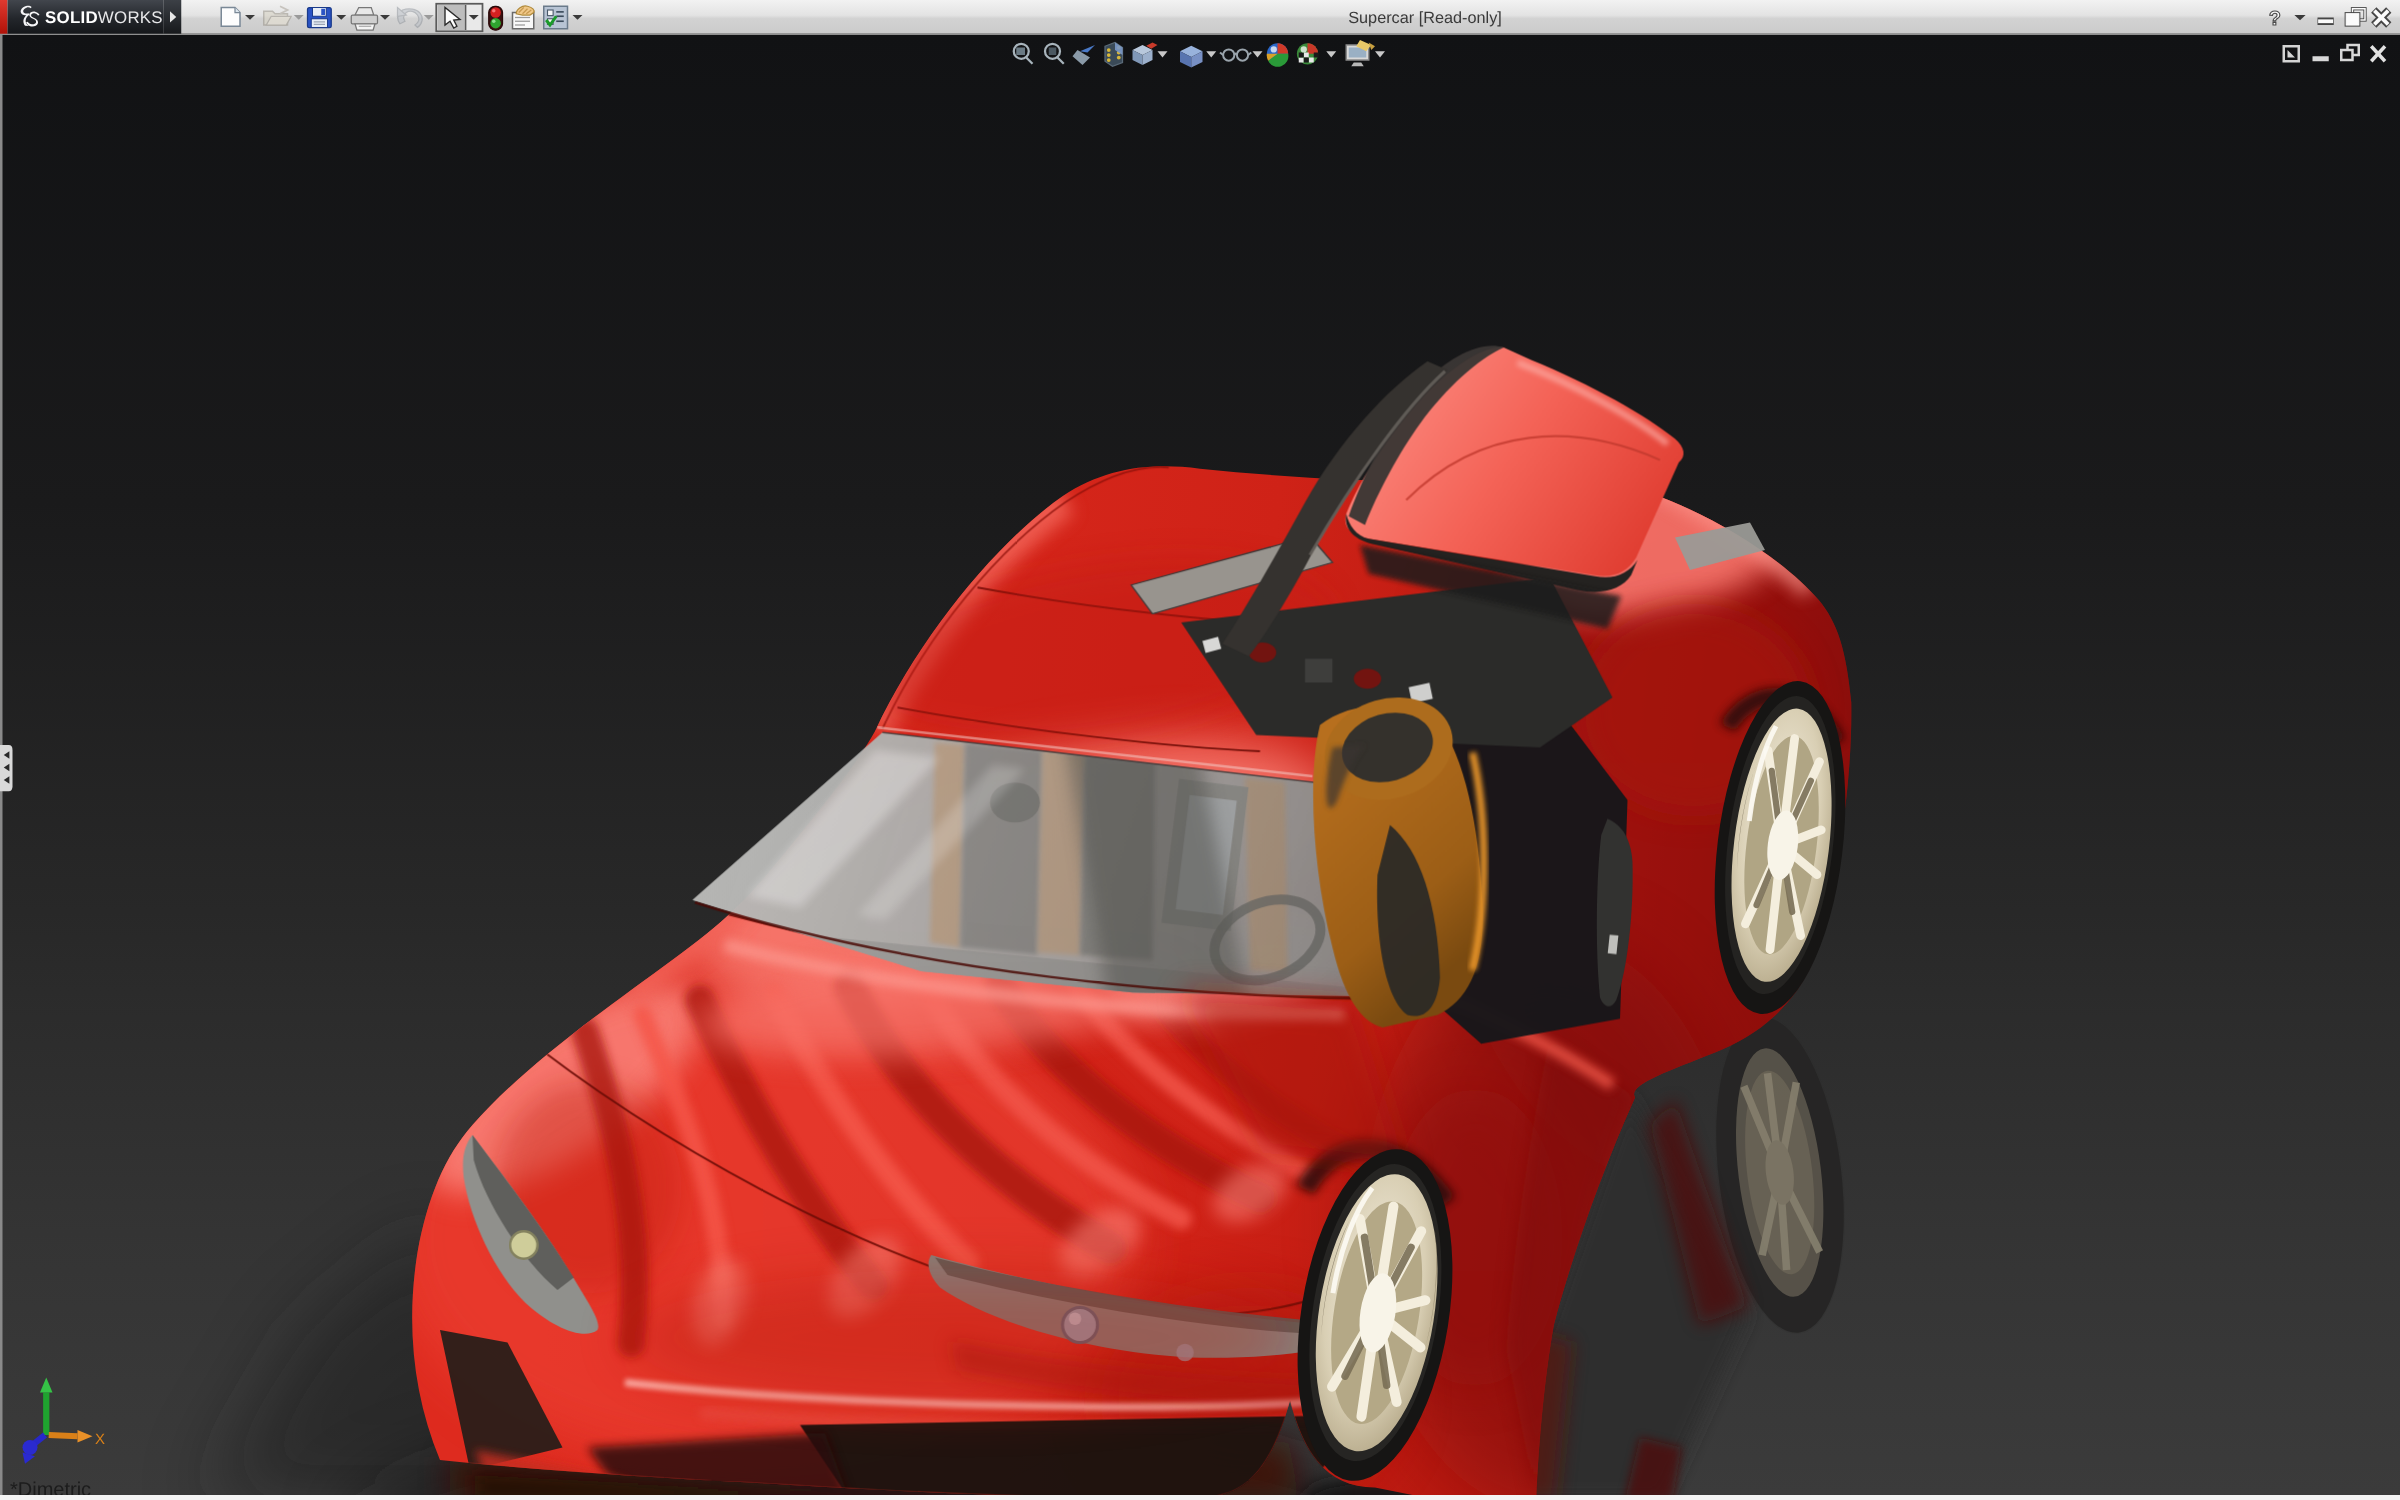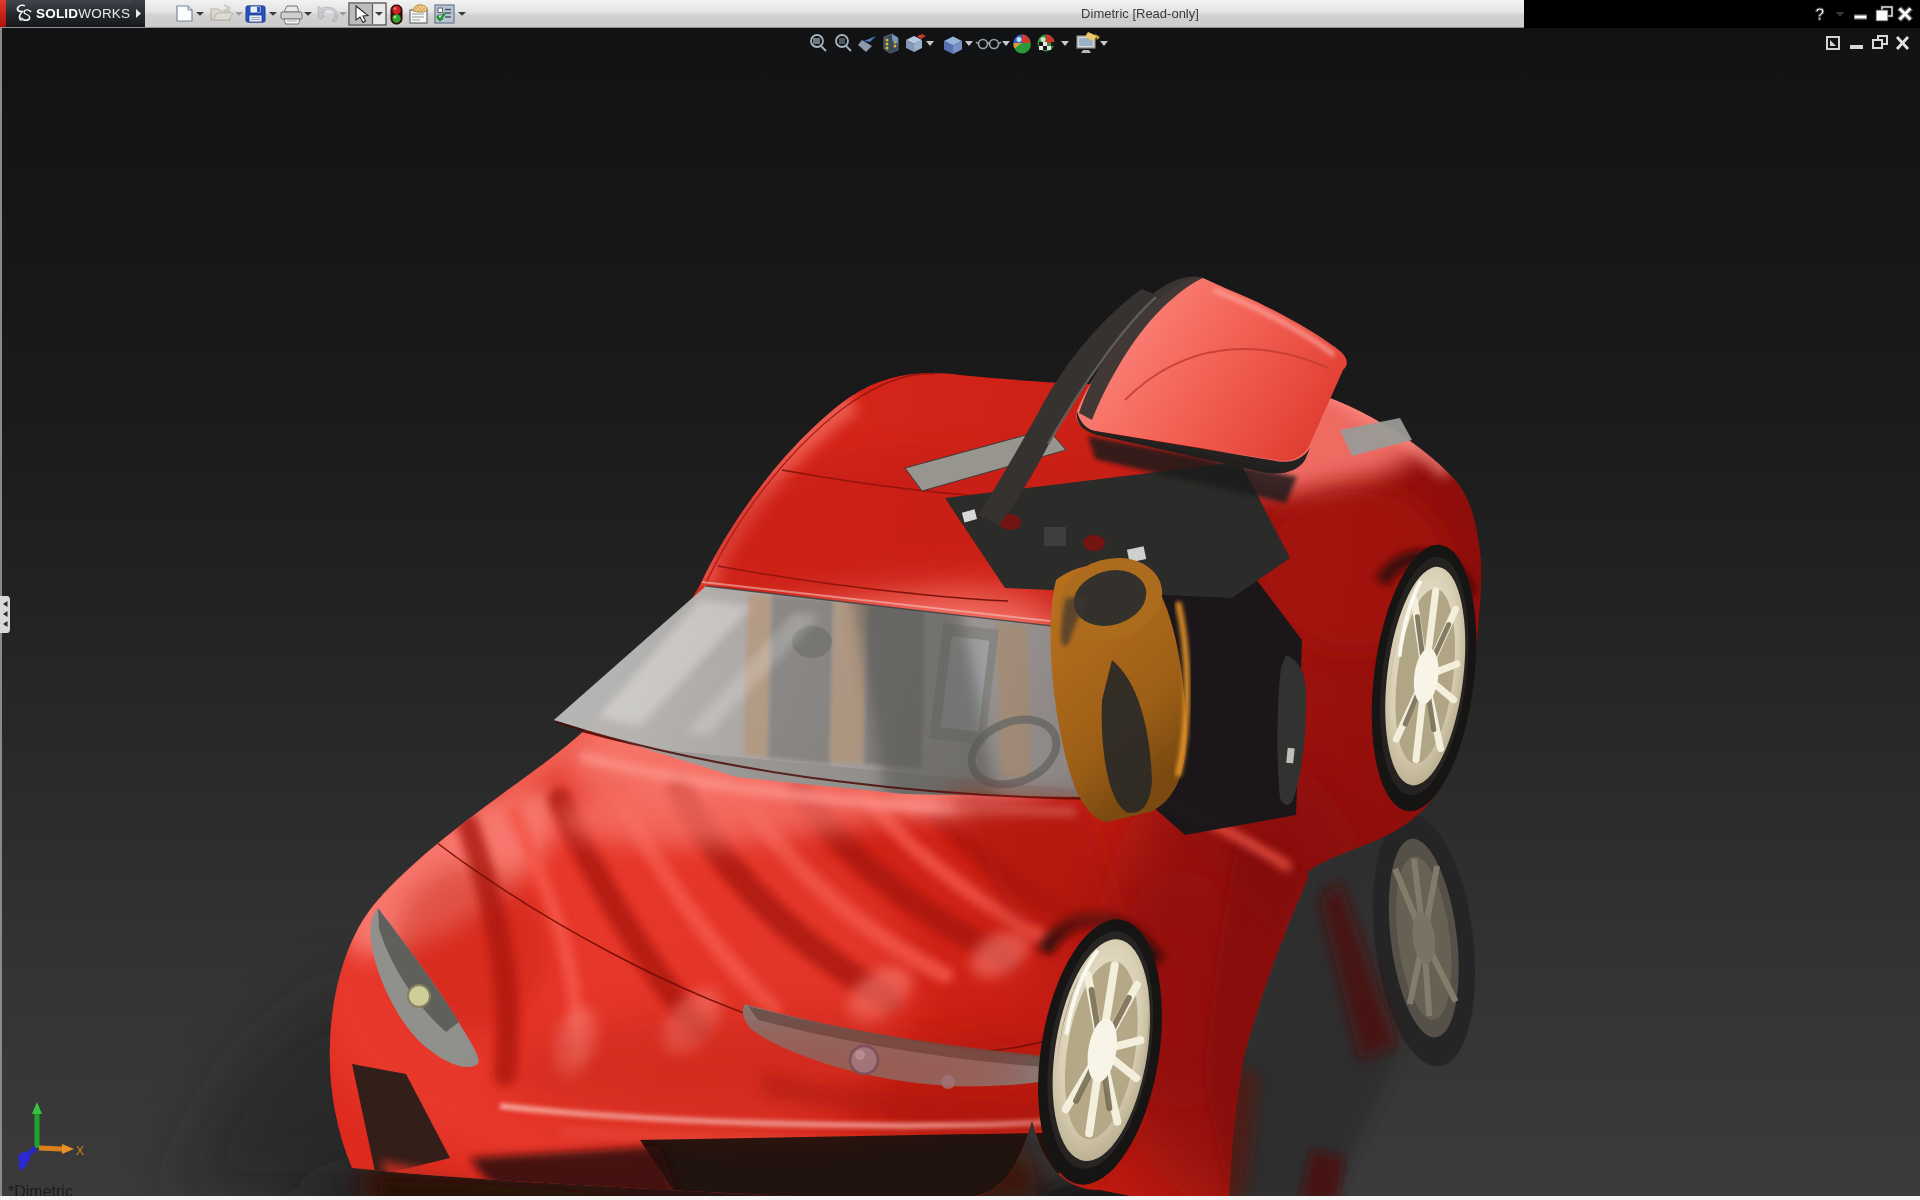"SOLIDWORKS" #titlebar { width: 1524px -> 1920px }
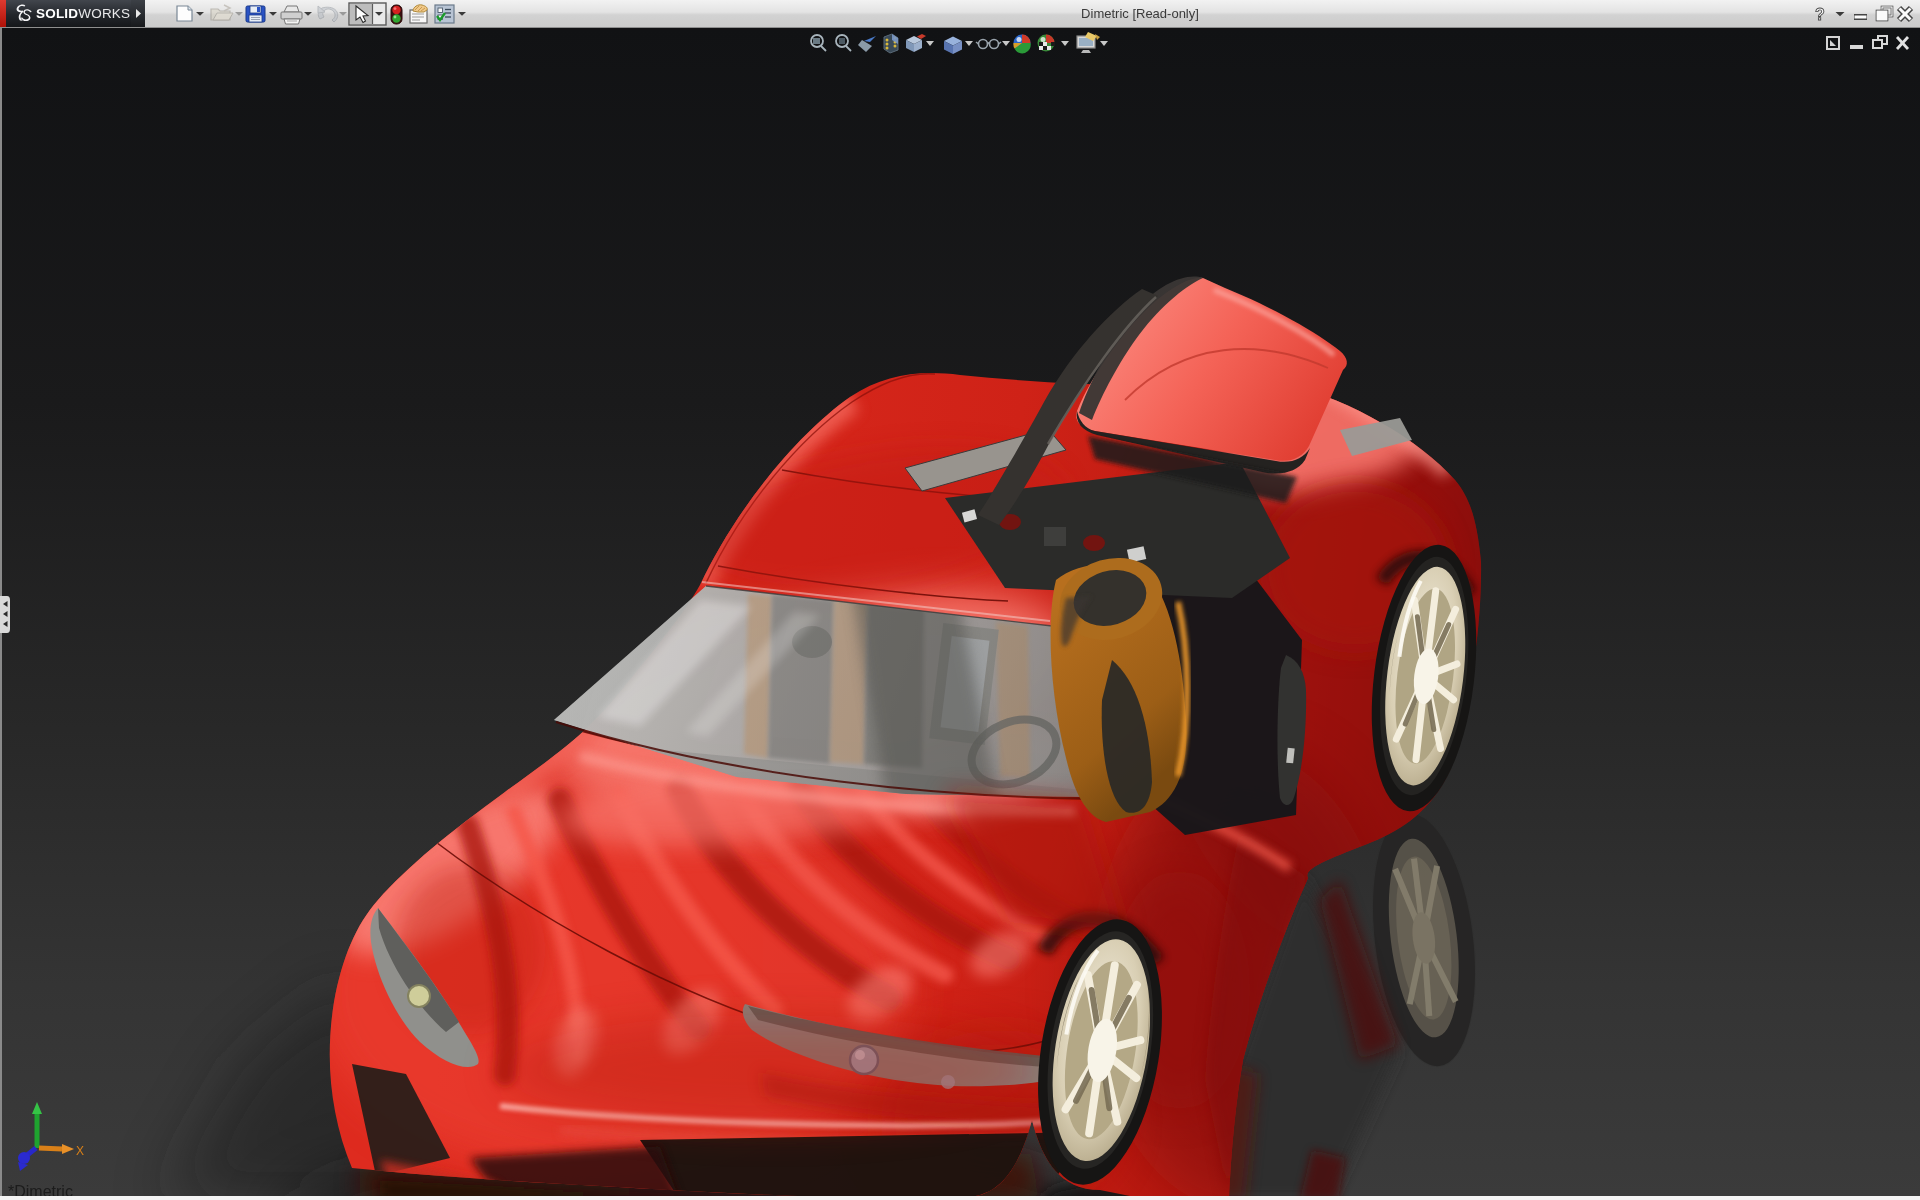"Dimetric [Read-only]" div { text: Dimetric -> Supercar }
